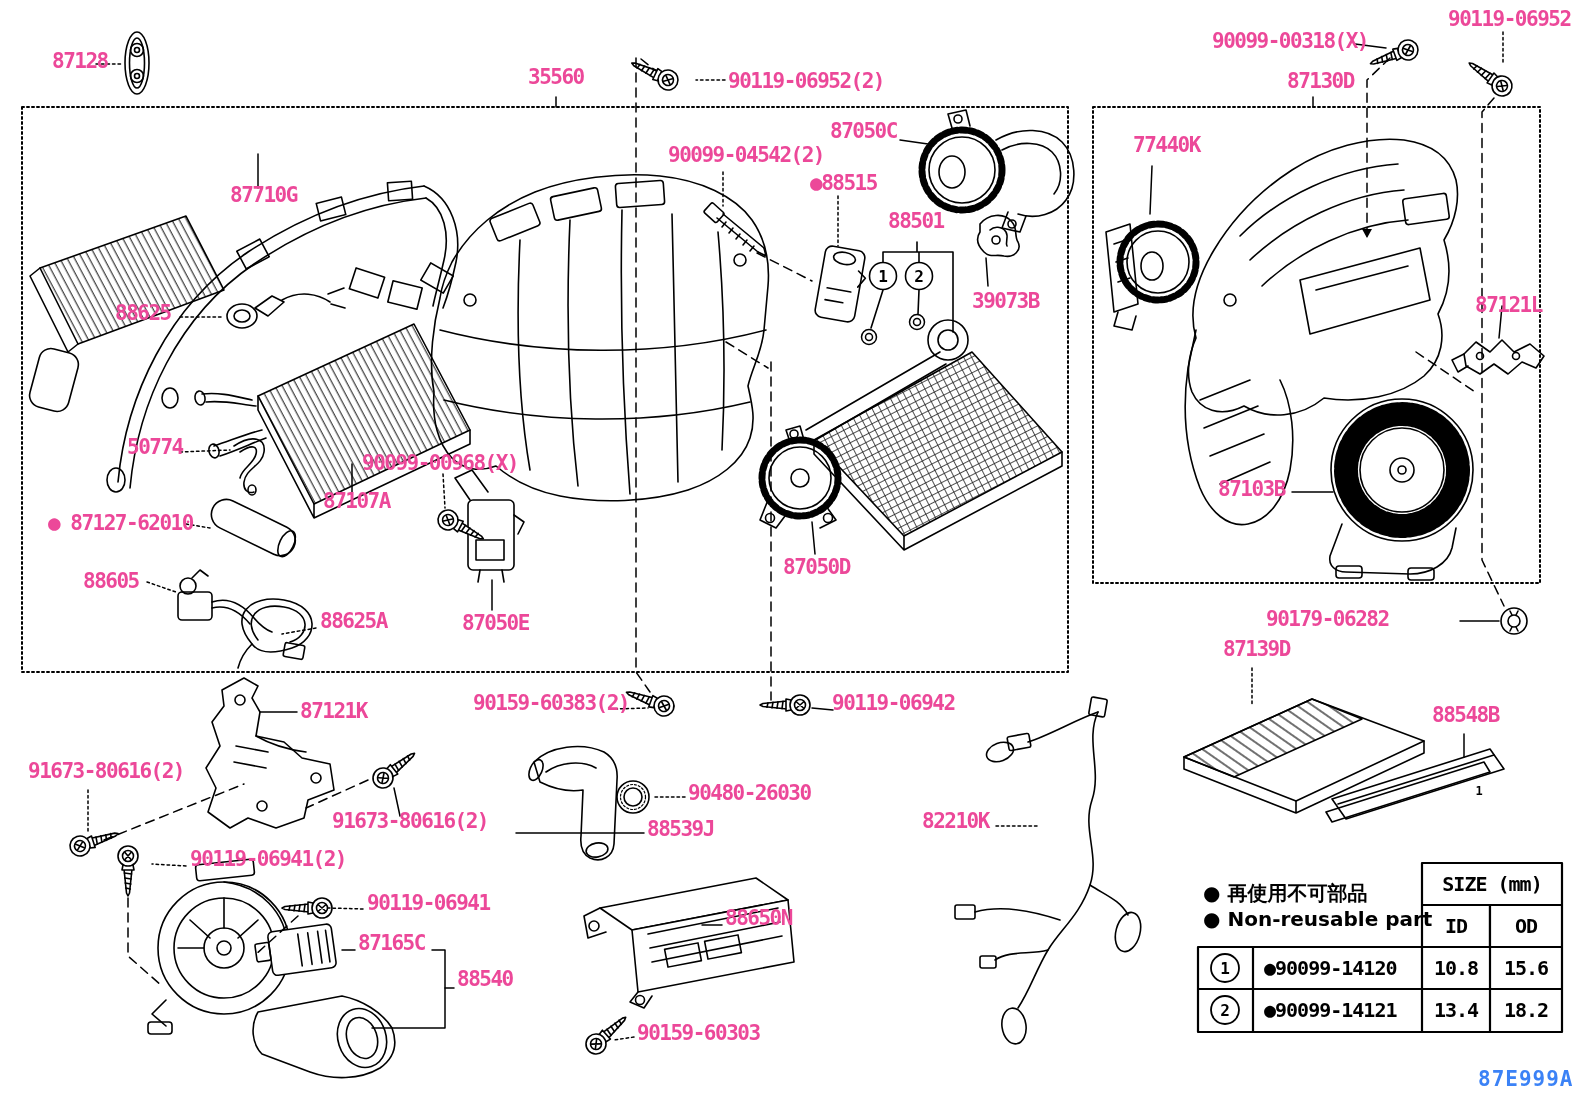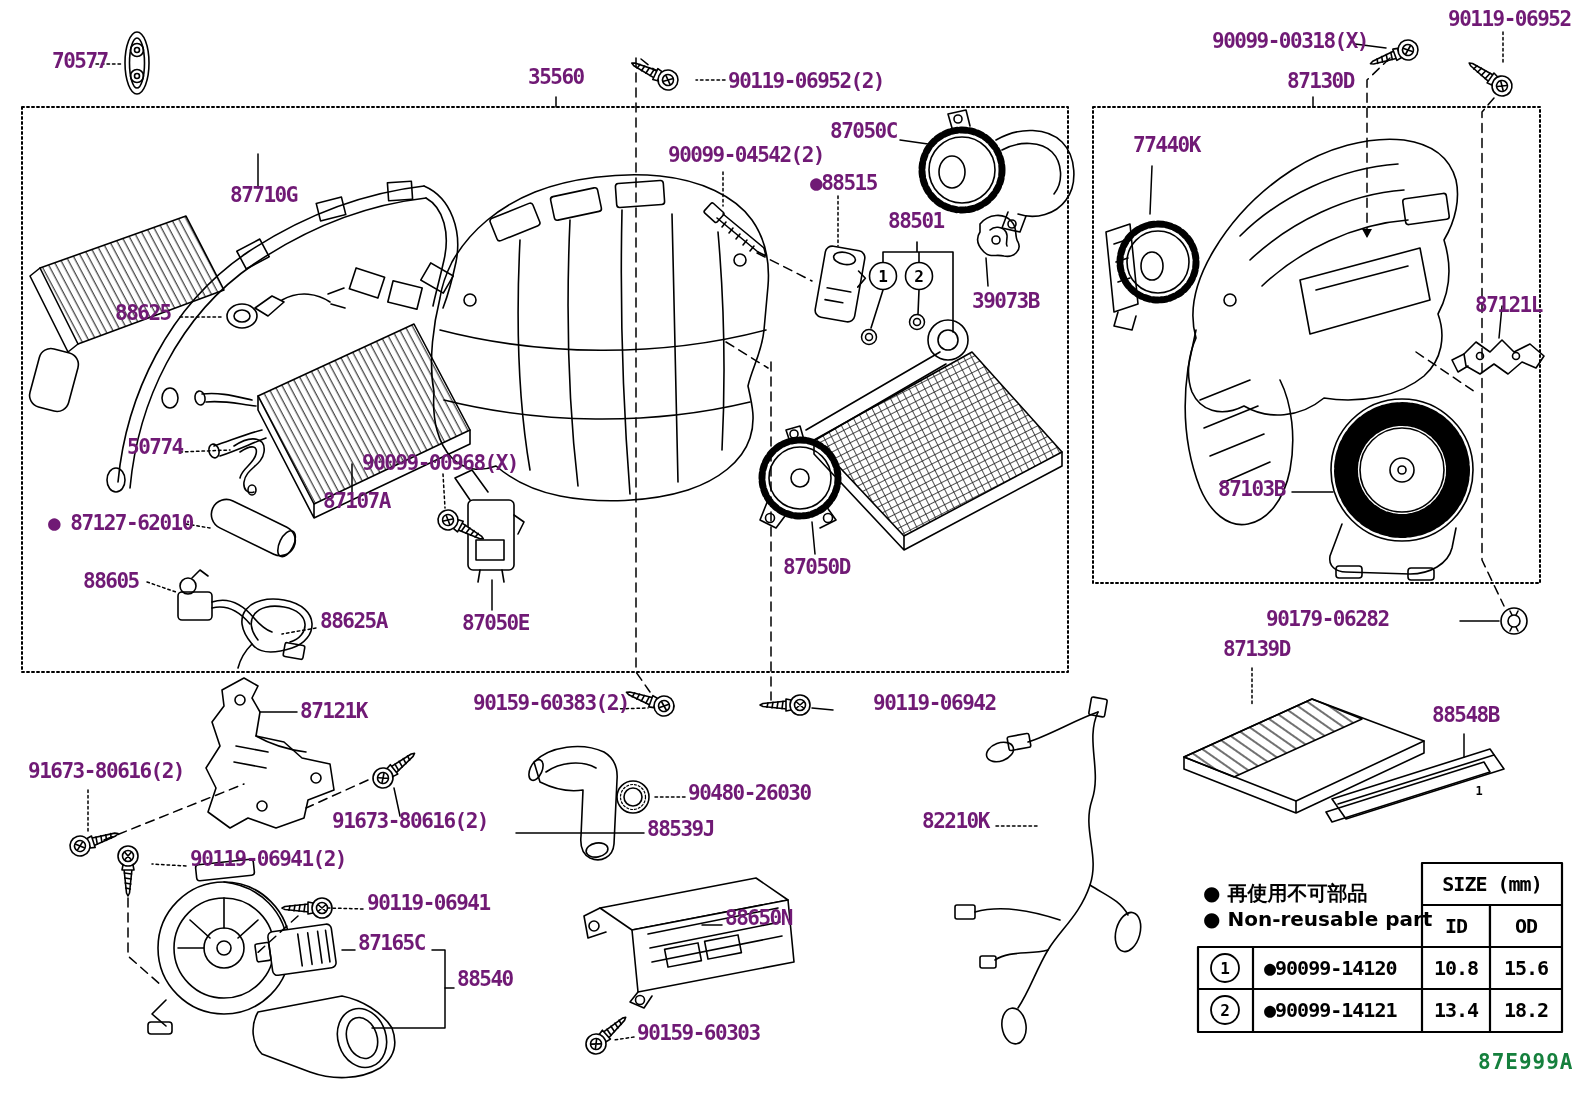"90119-06952" .plabel { color: #701a75 -> #ec4899 }
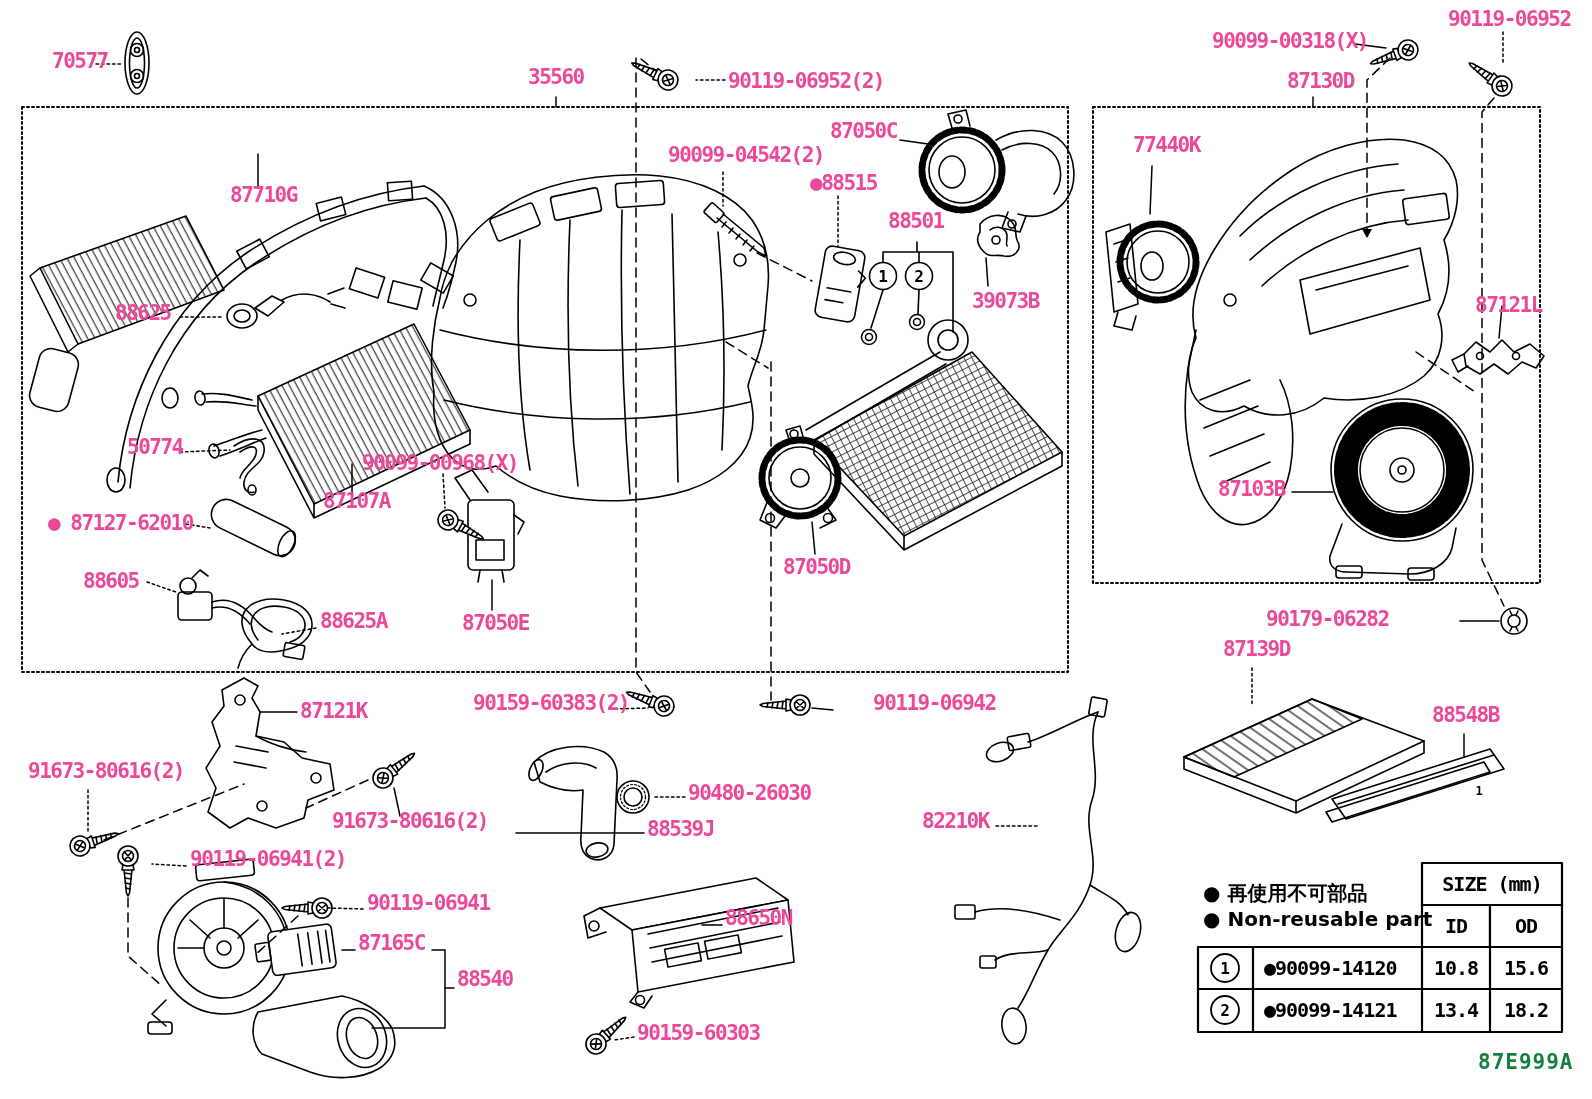"70577" div.plabel { text: 70577 -> 87128 }
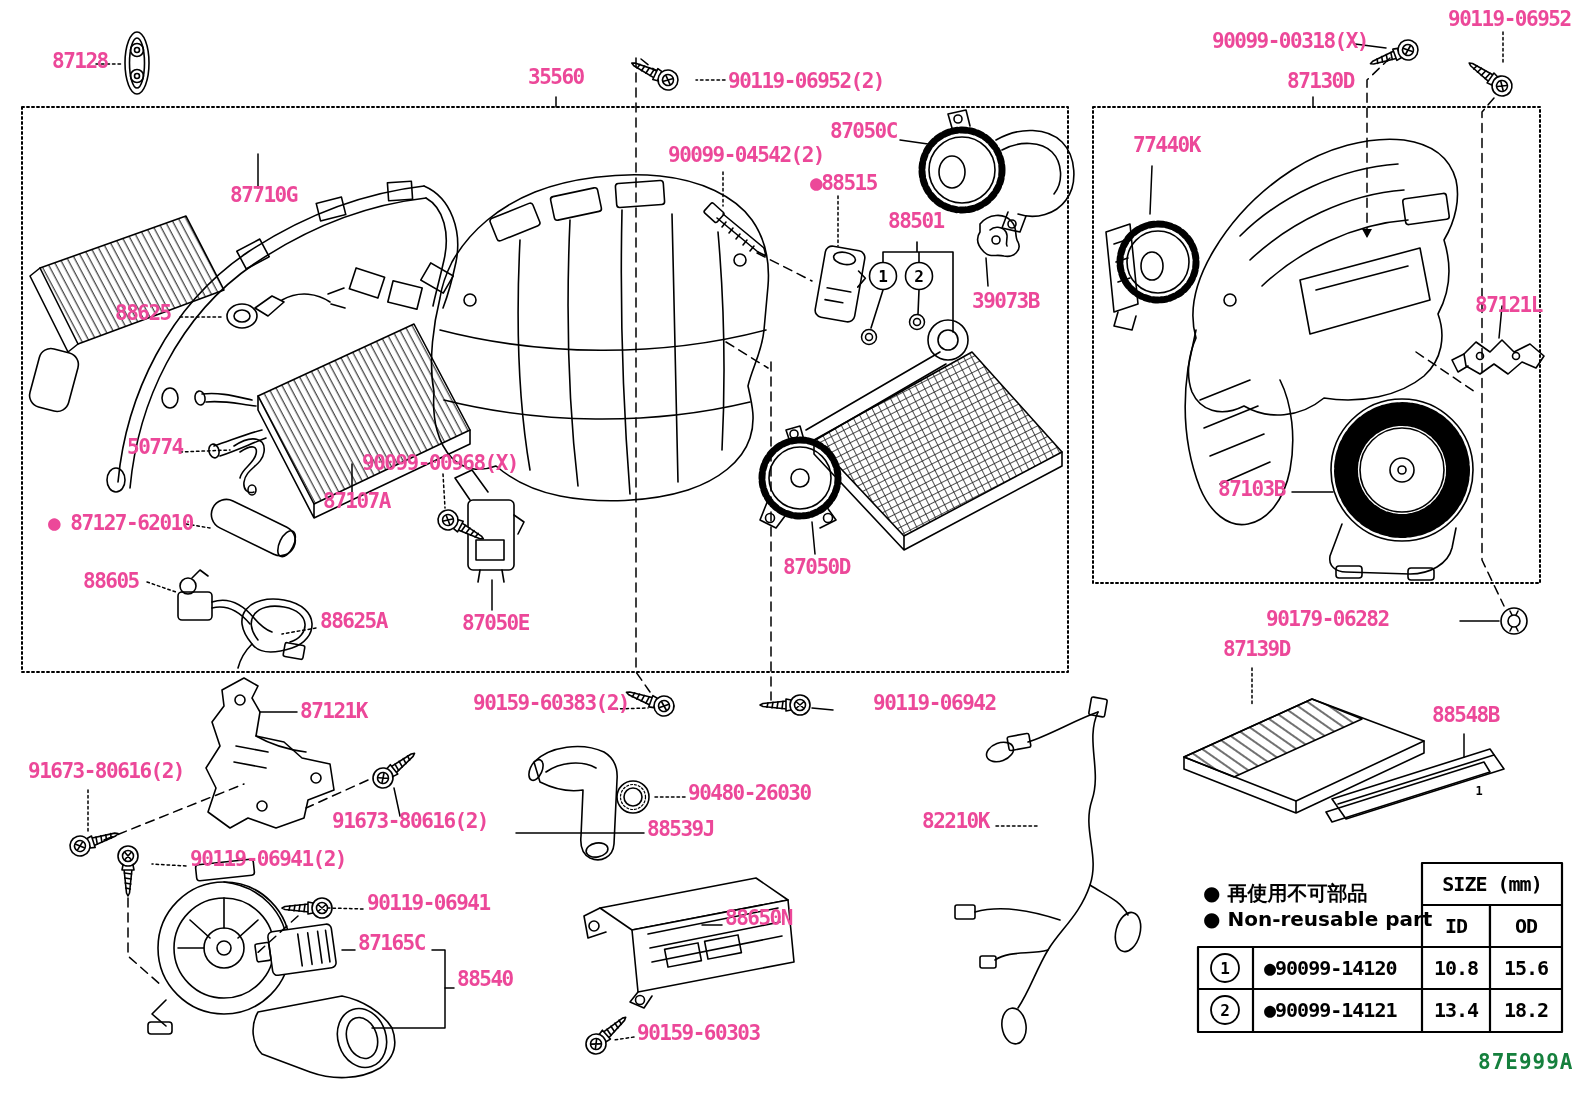"90119-06942" div.plabel { left: 873px -> 832px }
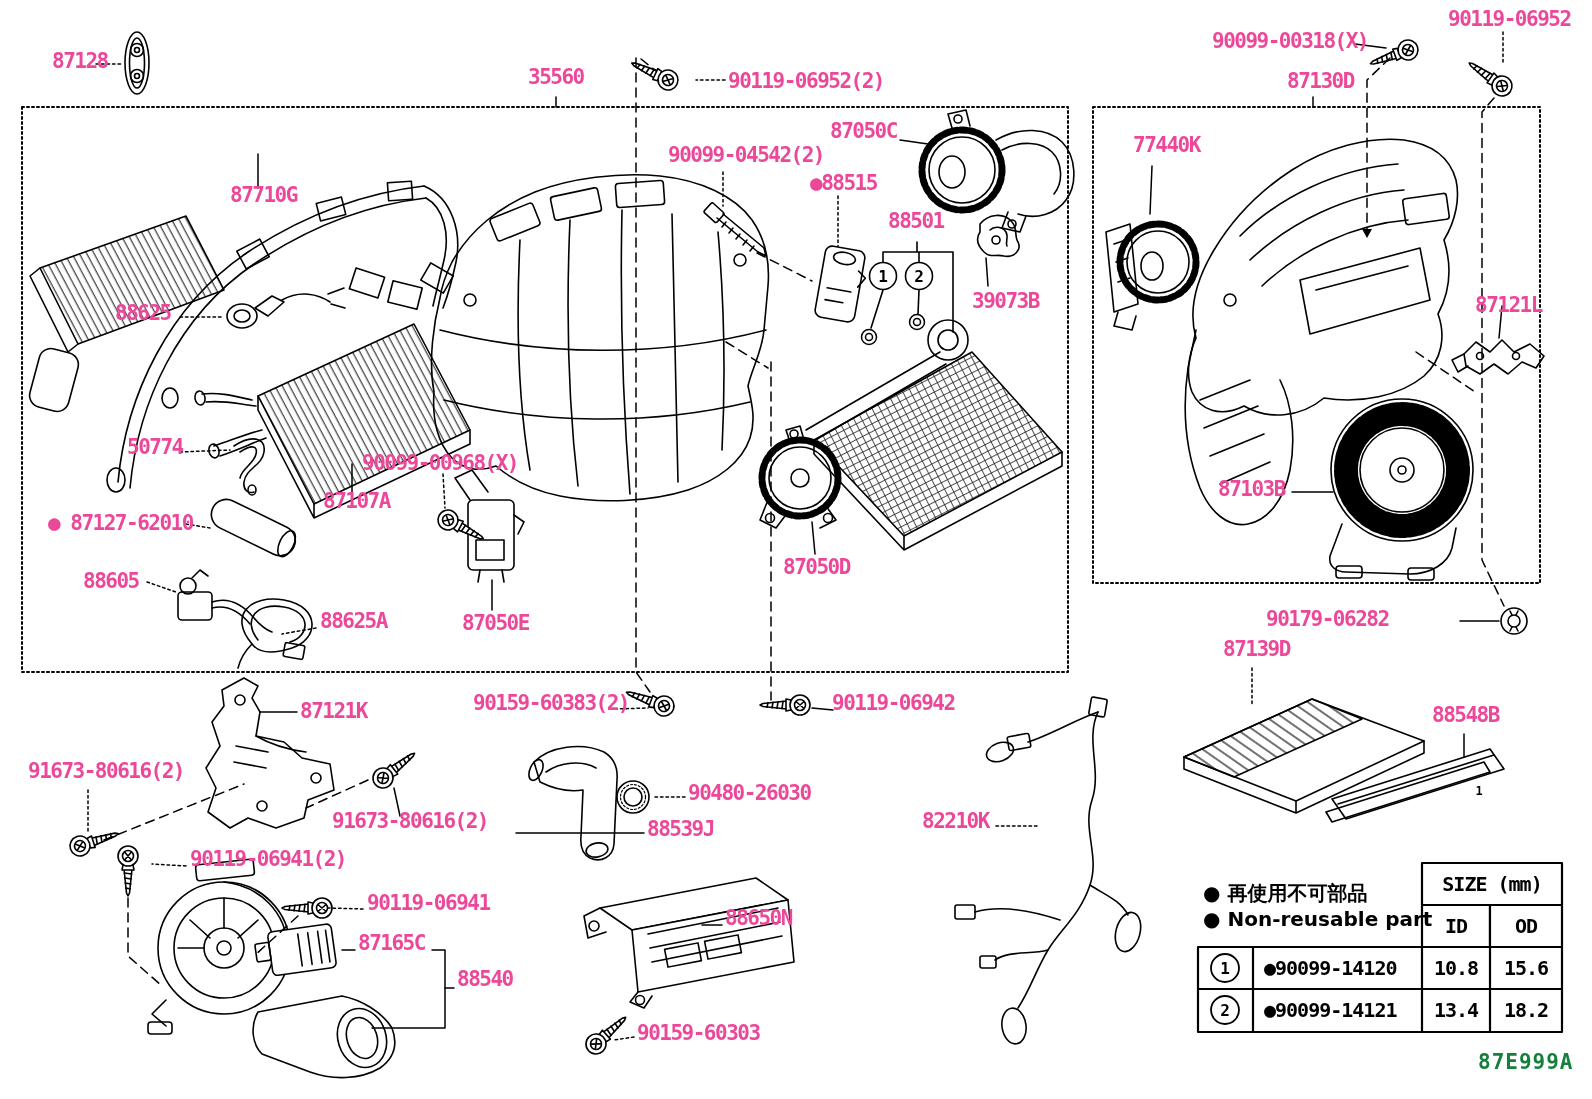"87E999A" .code { color: #15803d -> #3b82f6; margin-top: none -> 17px }
